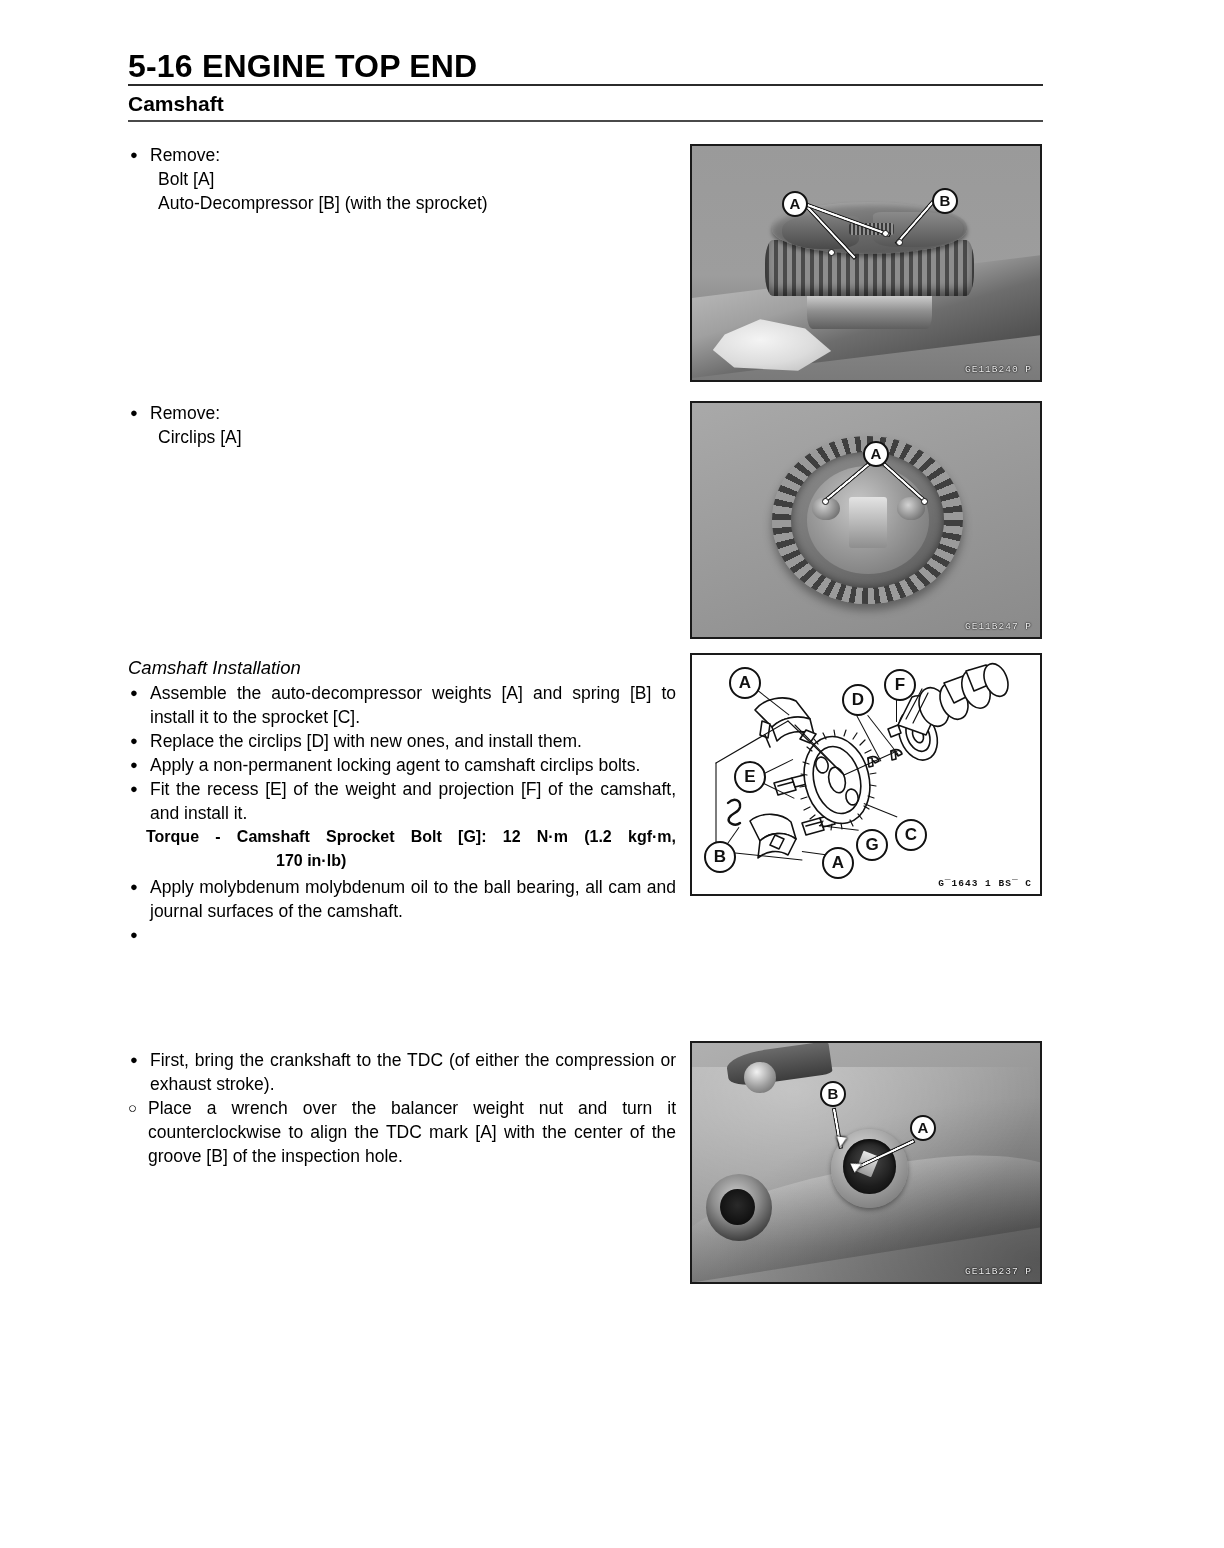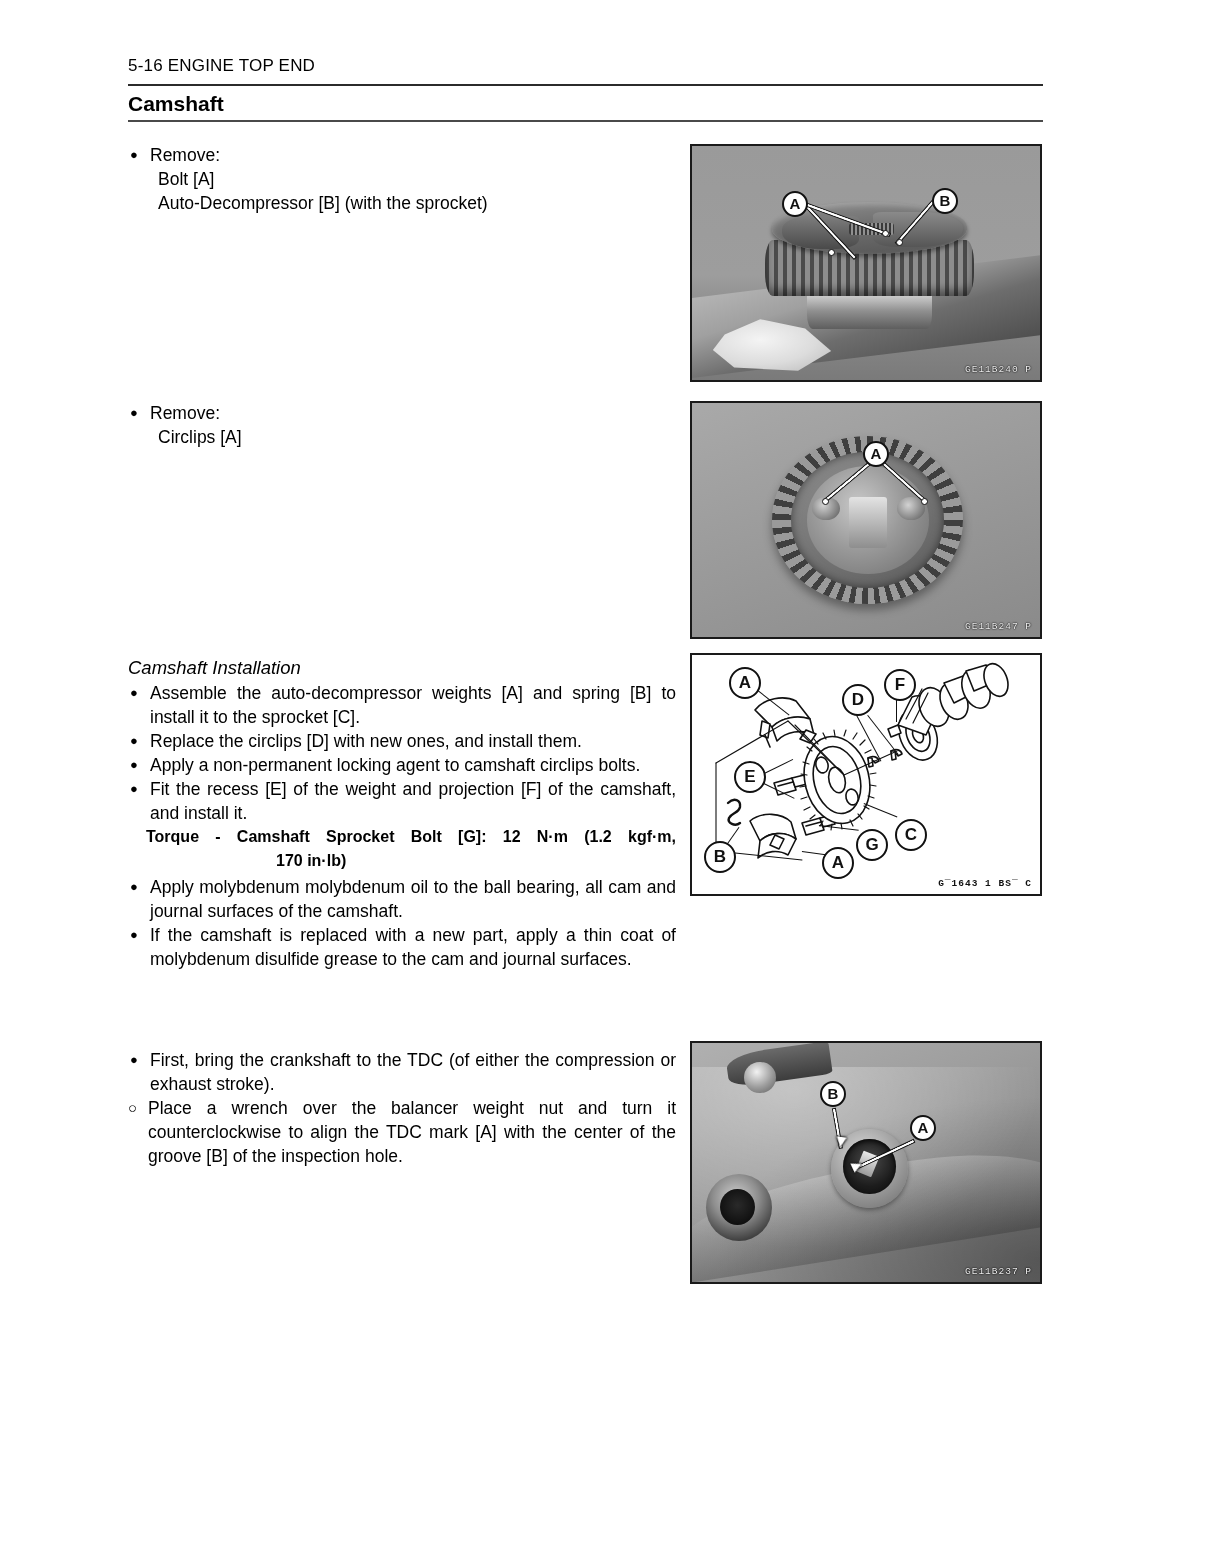"5-16 ENGINE TOP END" .page-header .hdr-title { font-size: 17px -> 32px; font-weight: normal -> bold }
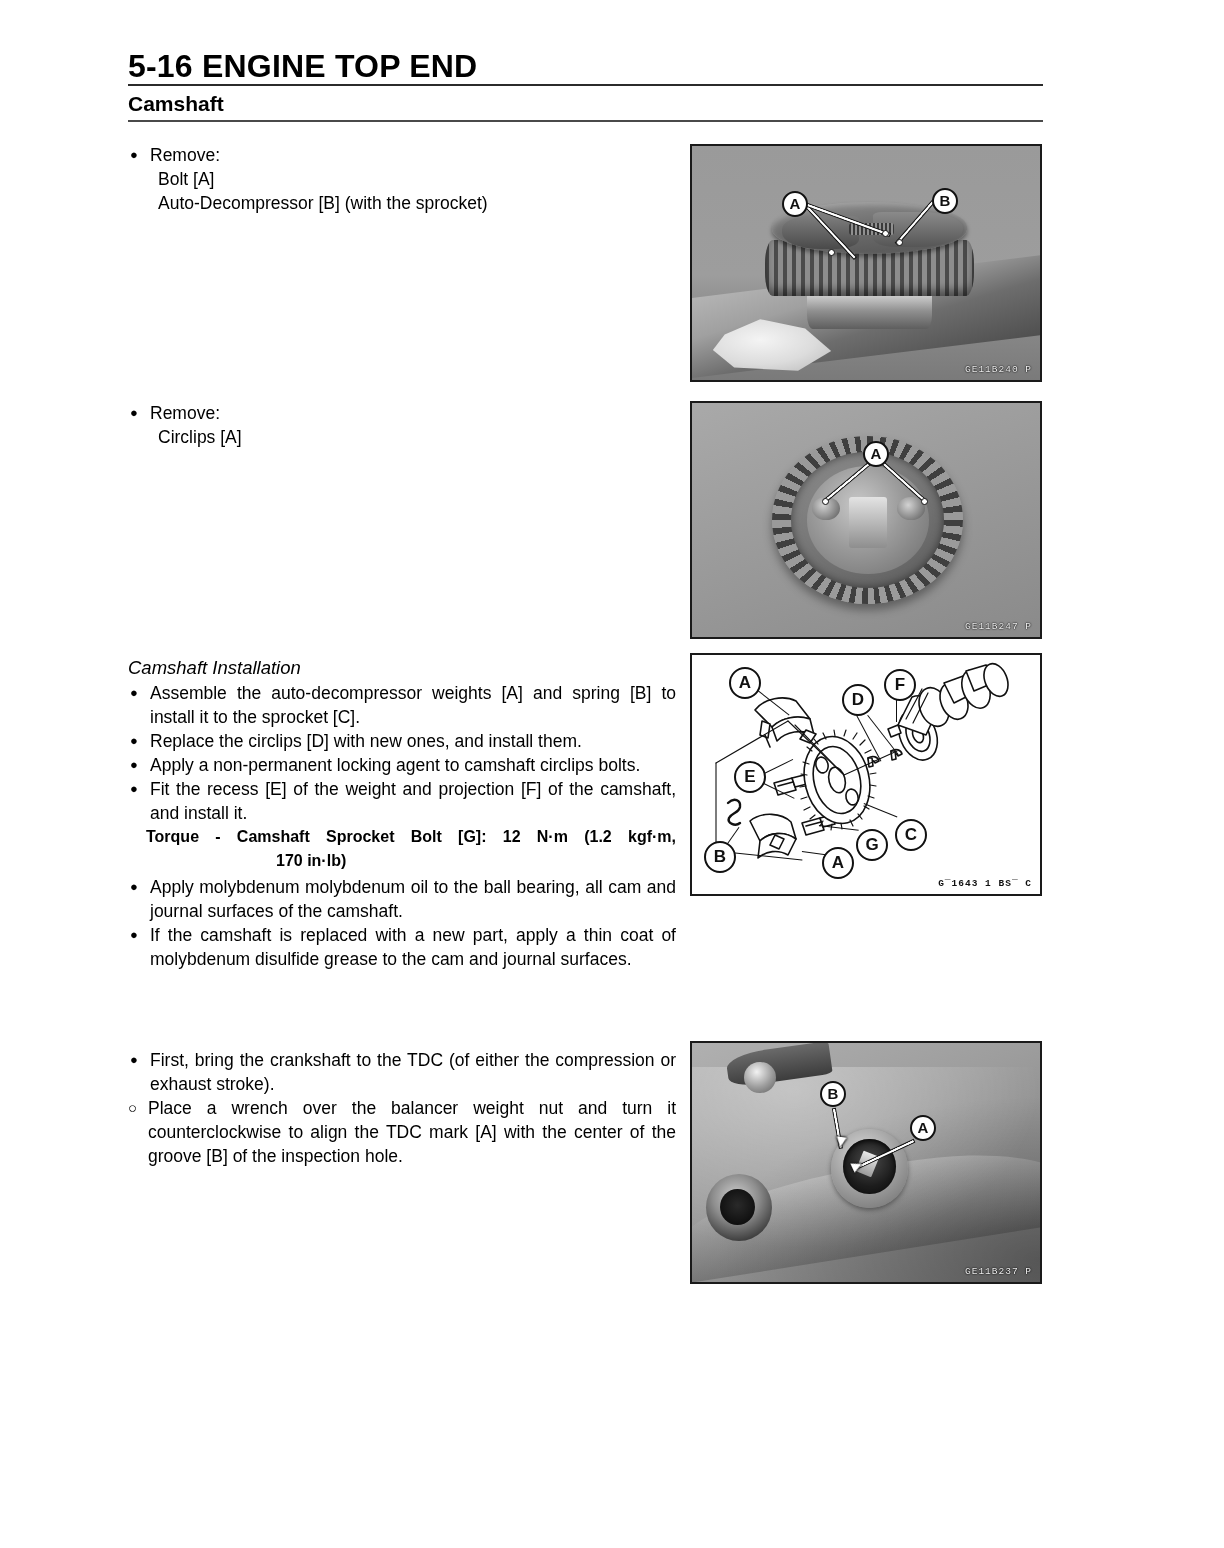"If the camshaft is replaced" span { html: <span>If the camshaft is replaced with a new part, apply a thin coat of molybdenum disulfide grease to the cam and journal surfaces.</span> -> none }
